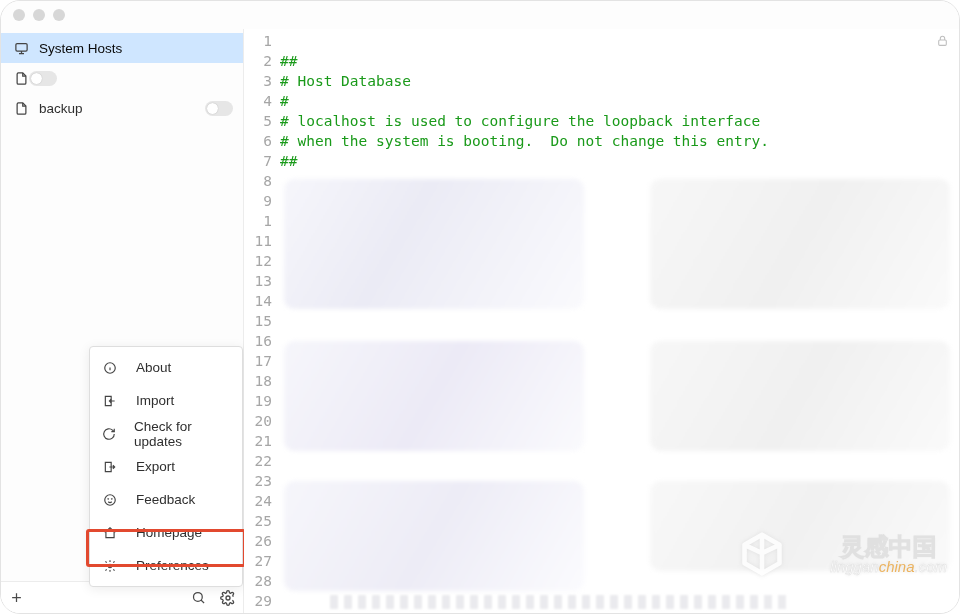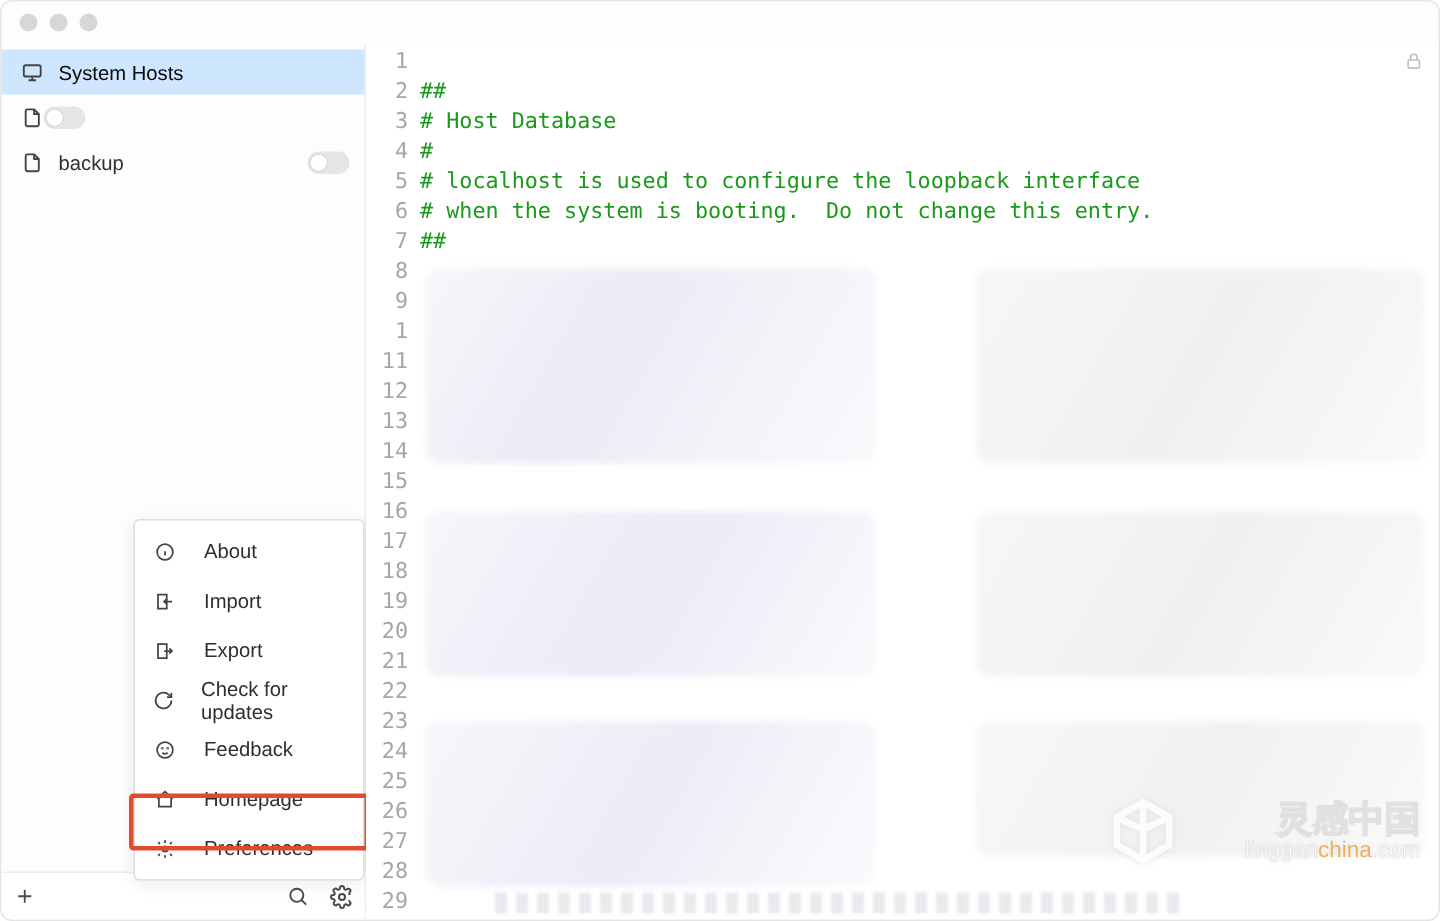"System Hosts" .window { border-radius: 8px -> 20px }
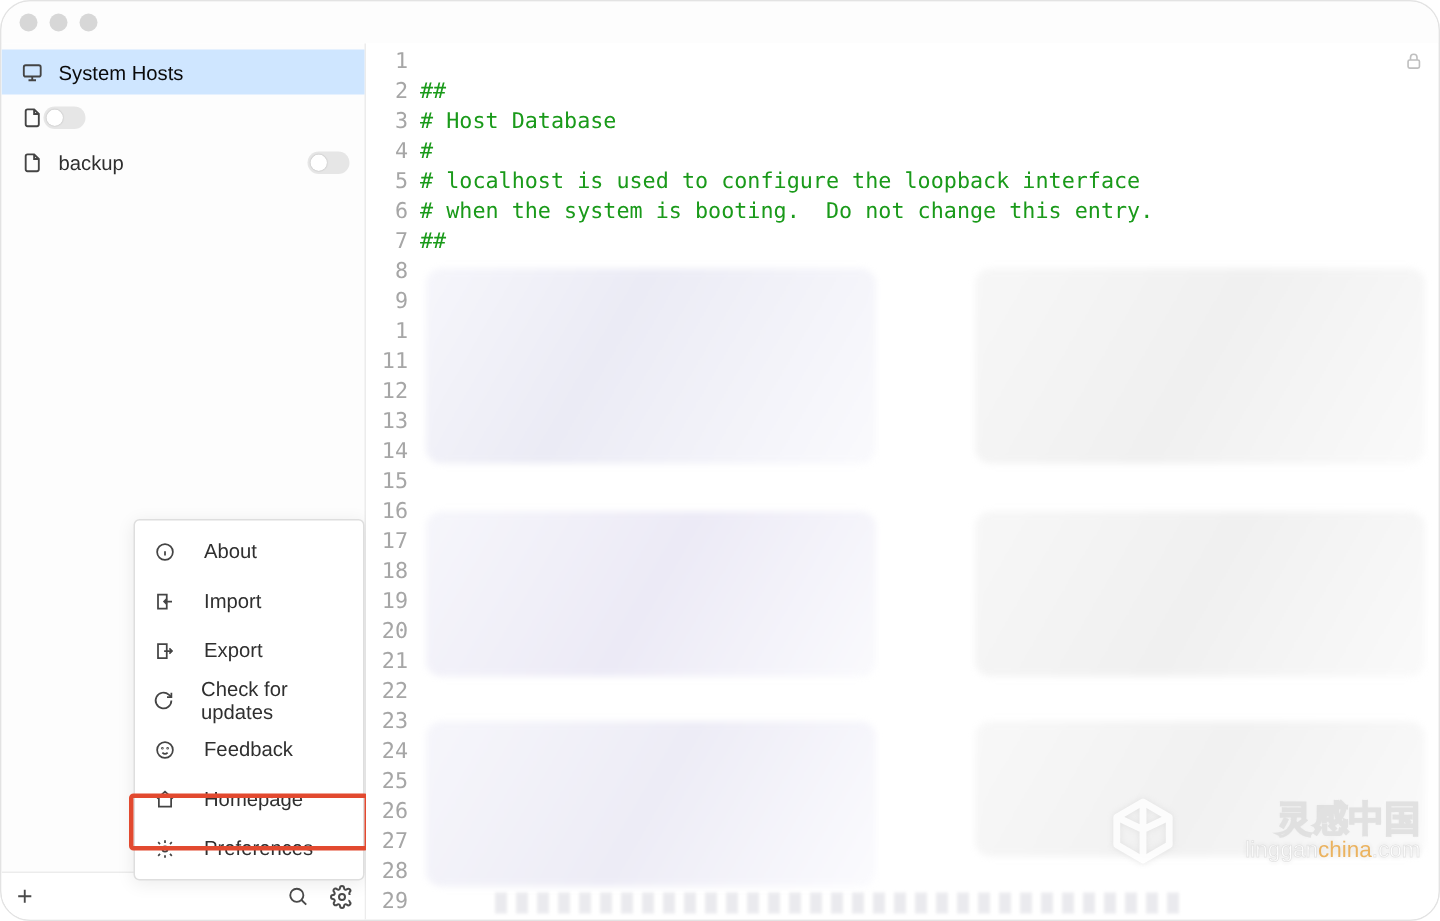"Export" div.menu-item { order: before "Check for updates" -> after "Check for updates" }
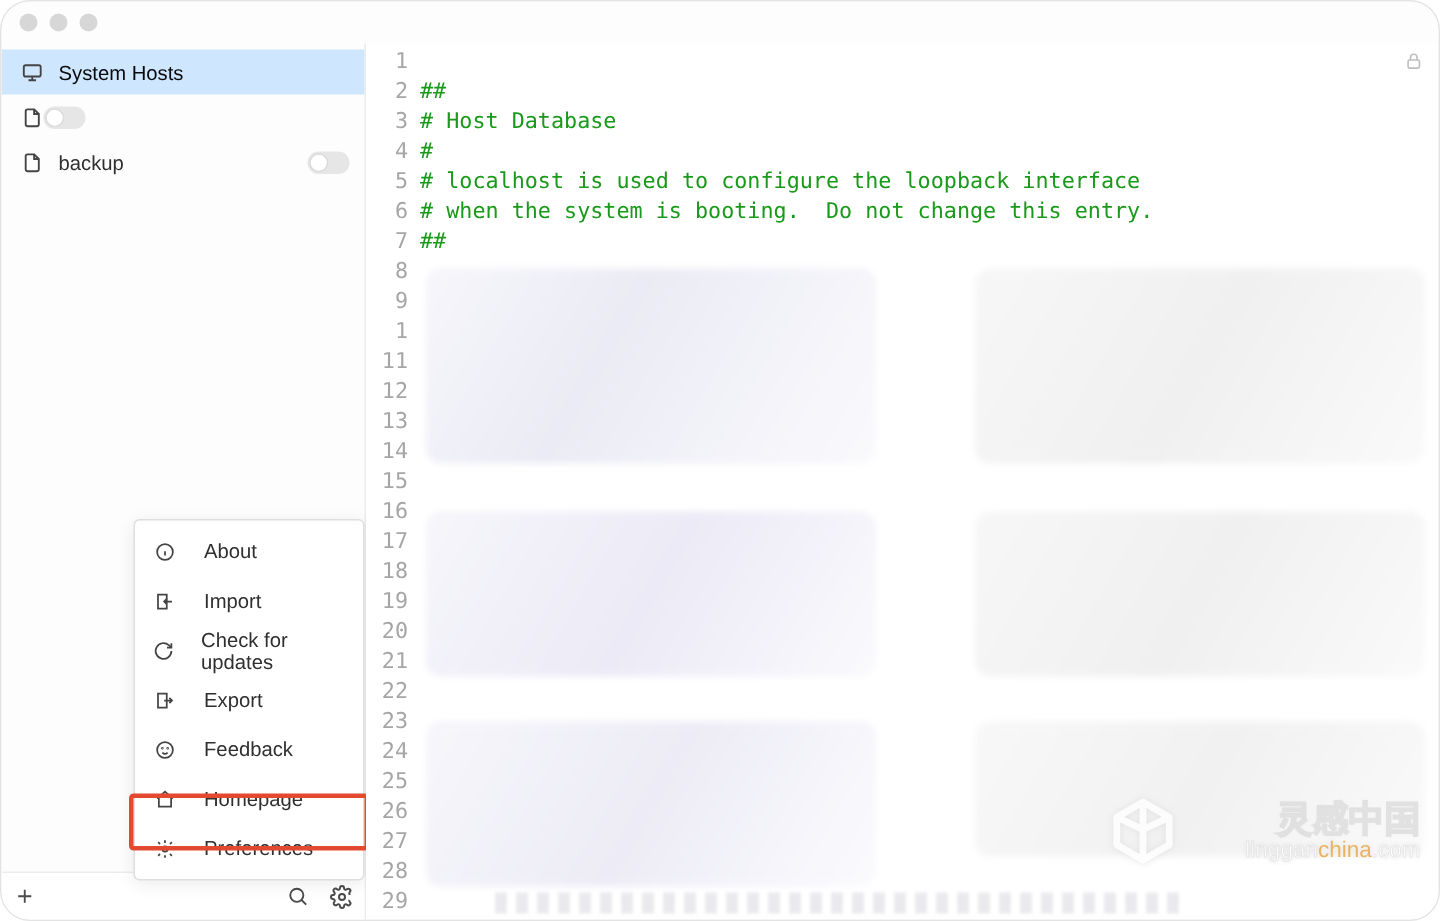"灵感中国" .wm-text { align-items: flex-end -> center }
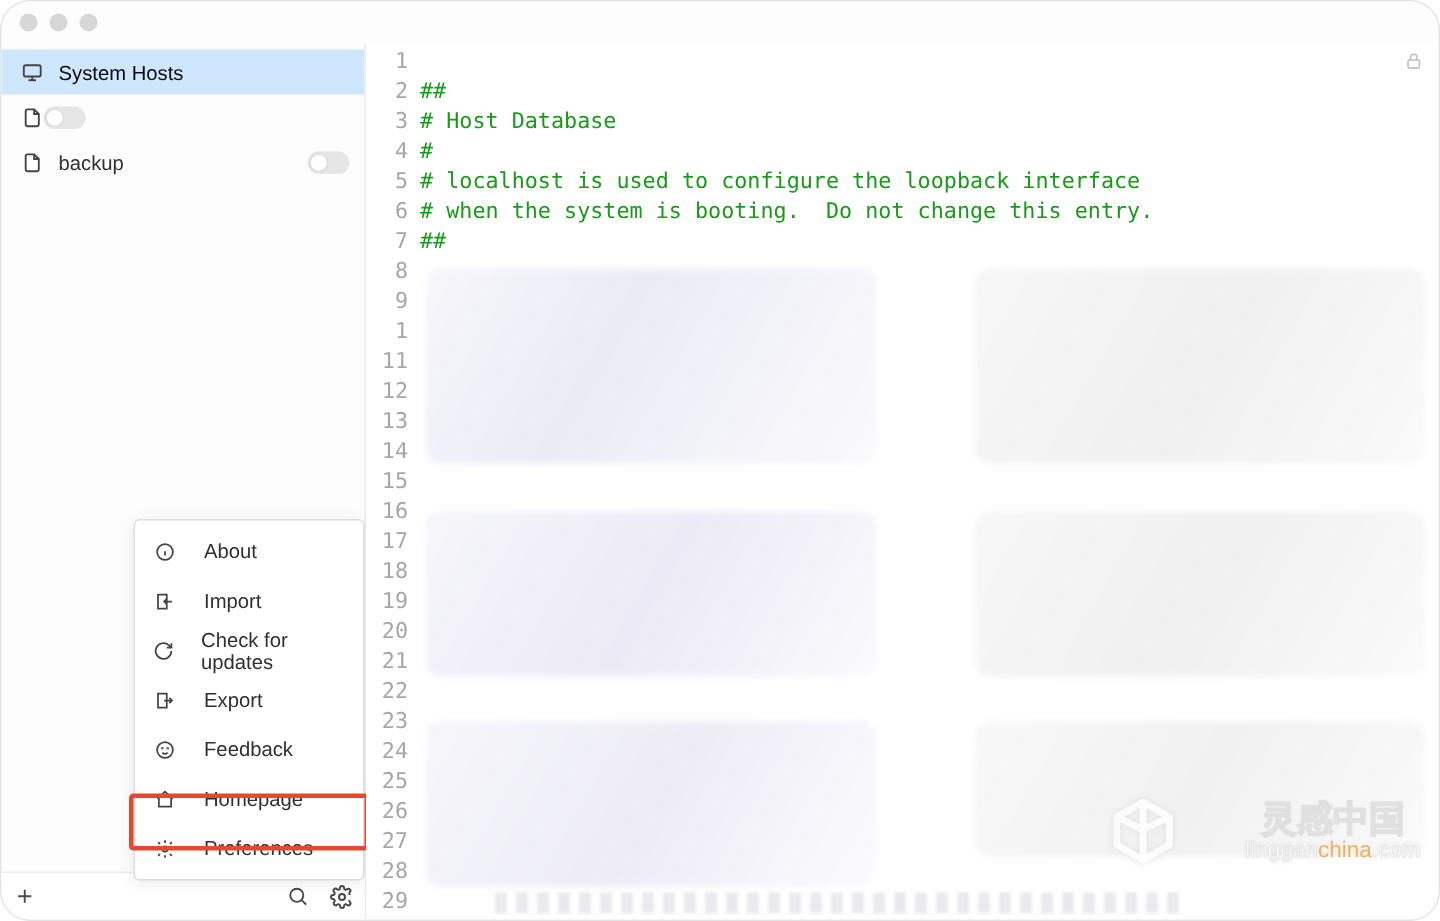"lingganchina.com" .wm-en { font-style: none -> italic }
